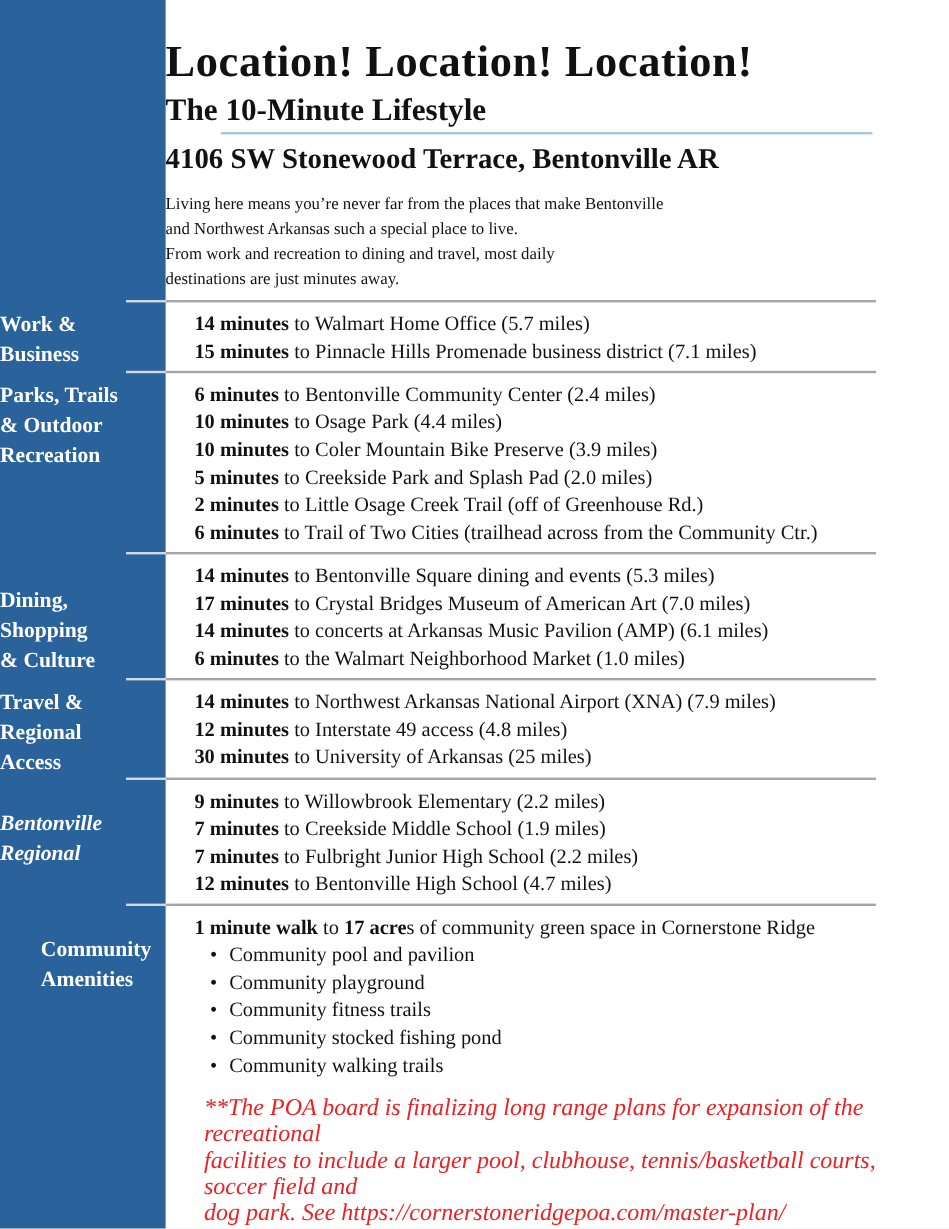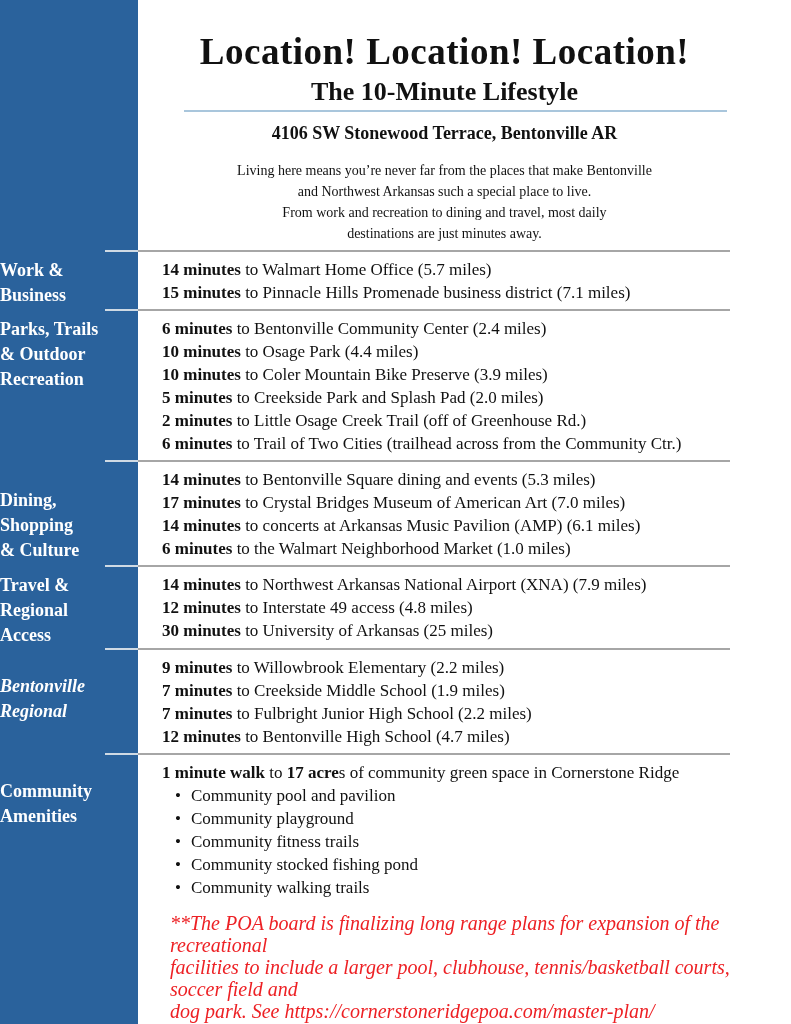"Location! Location! Location!" header { text-align: center -> none }
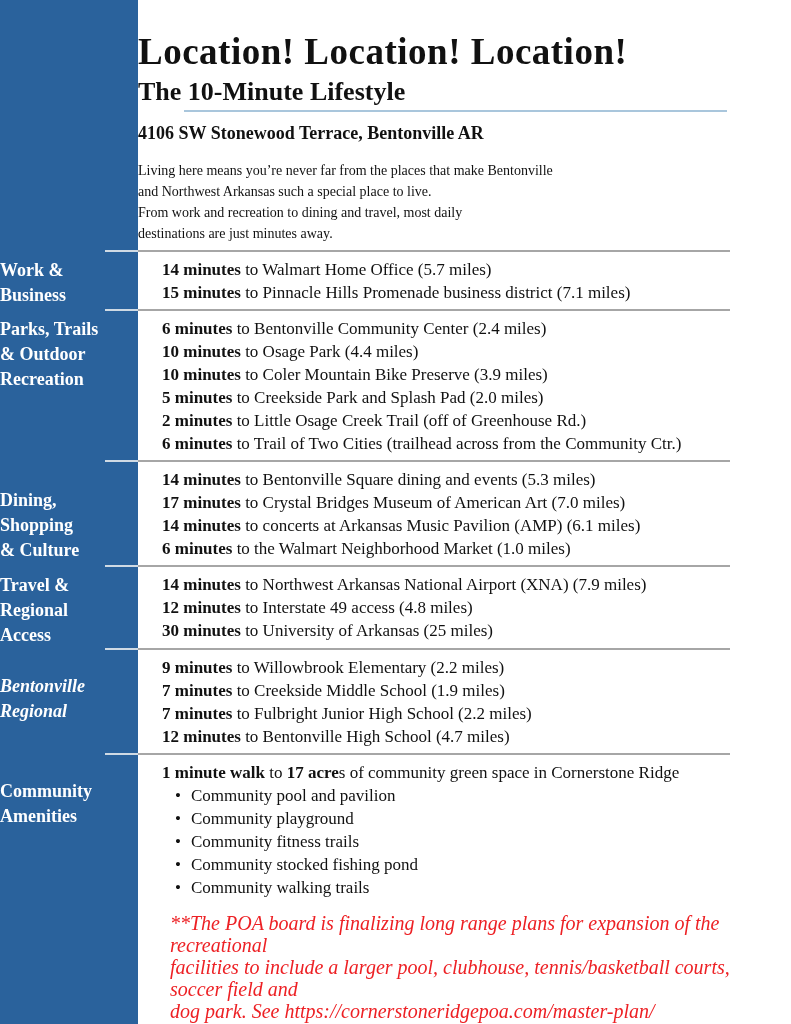"4106 SW Stonewood Terrace, Bentonville" .address { font-size: 18px -> 24px }
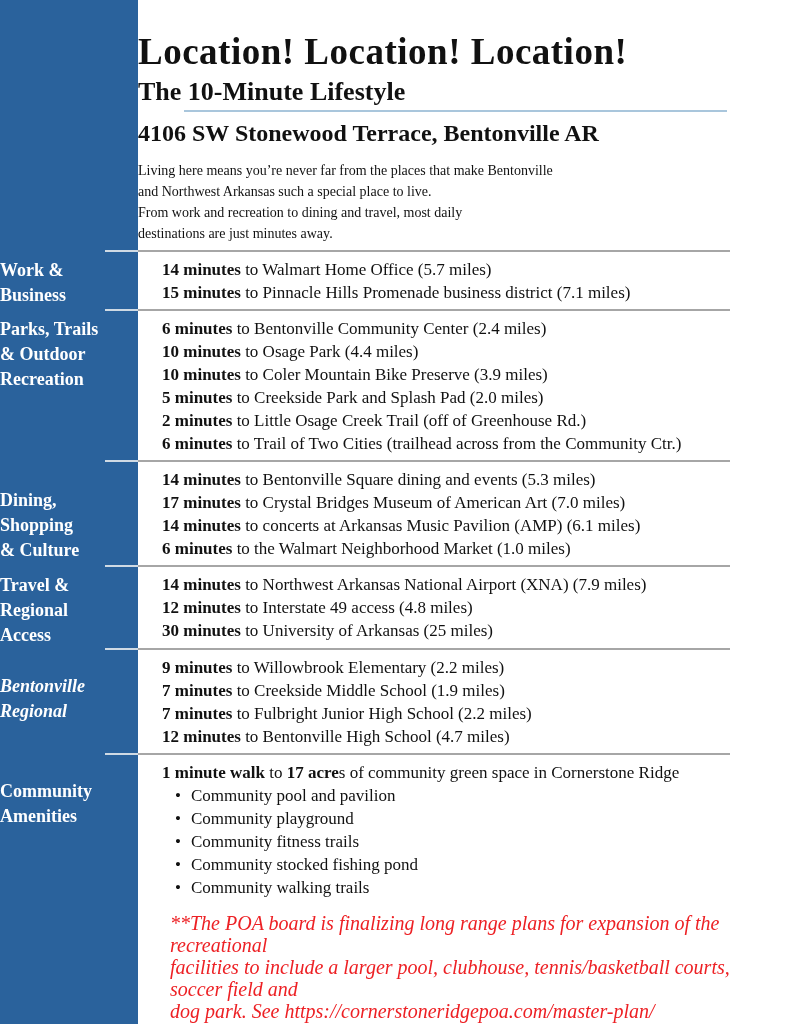"Community" section:nth-of-type(6) .label { padding-left: none -> 34px }
